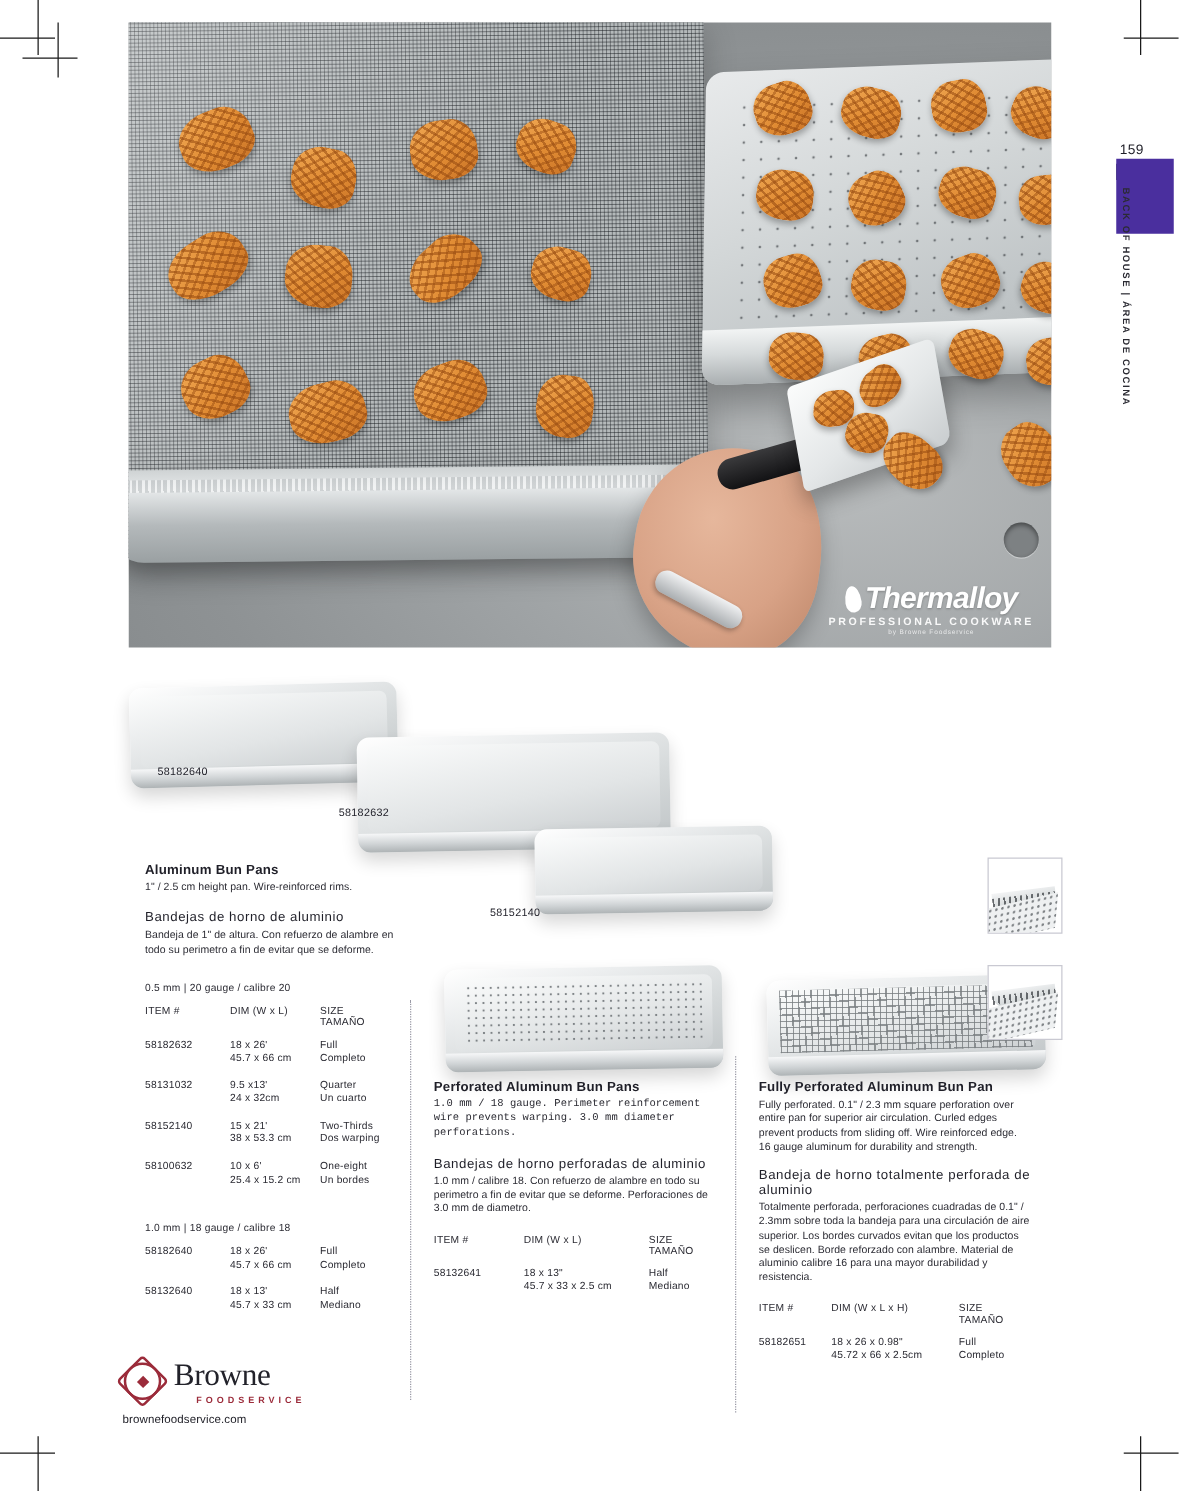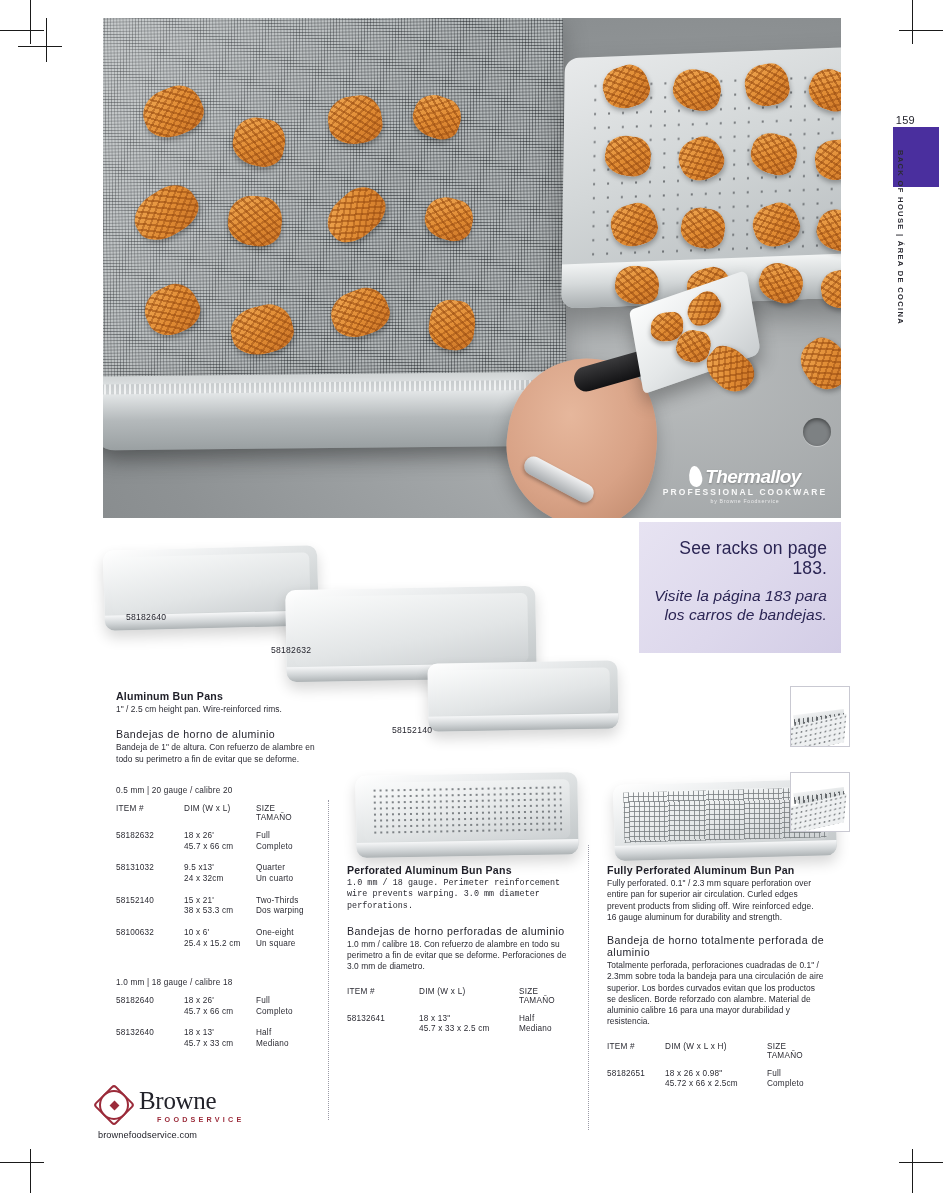"Thermalloy" .th-word { font-size: 19px -> 24px }
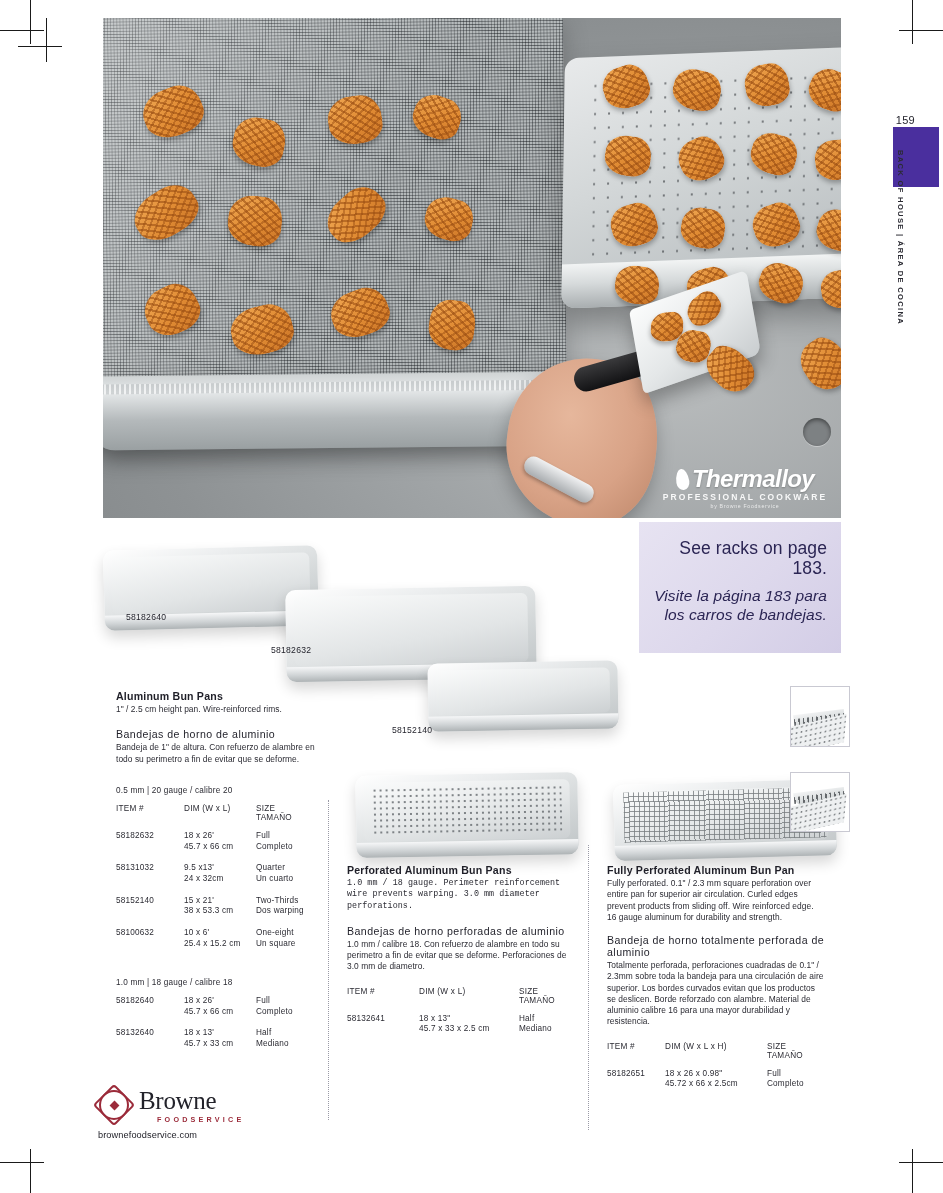"See racks on page 183." div.callout { html: <div> <div>See racks on page 183.</div> <div>Visite la página 183 para los carros de bandejas.</div> </div> -> none }
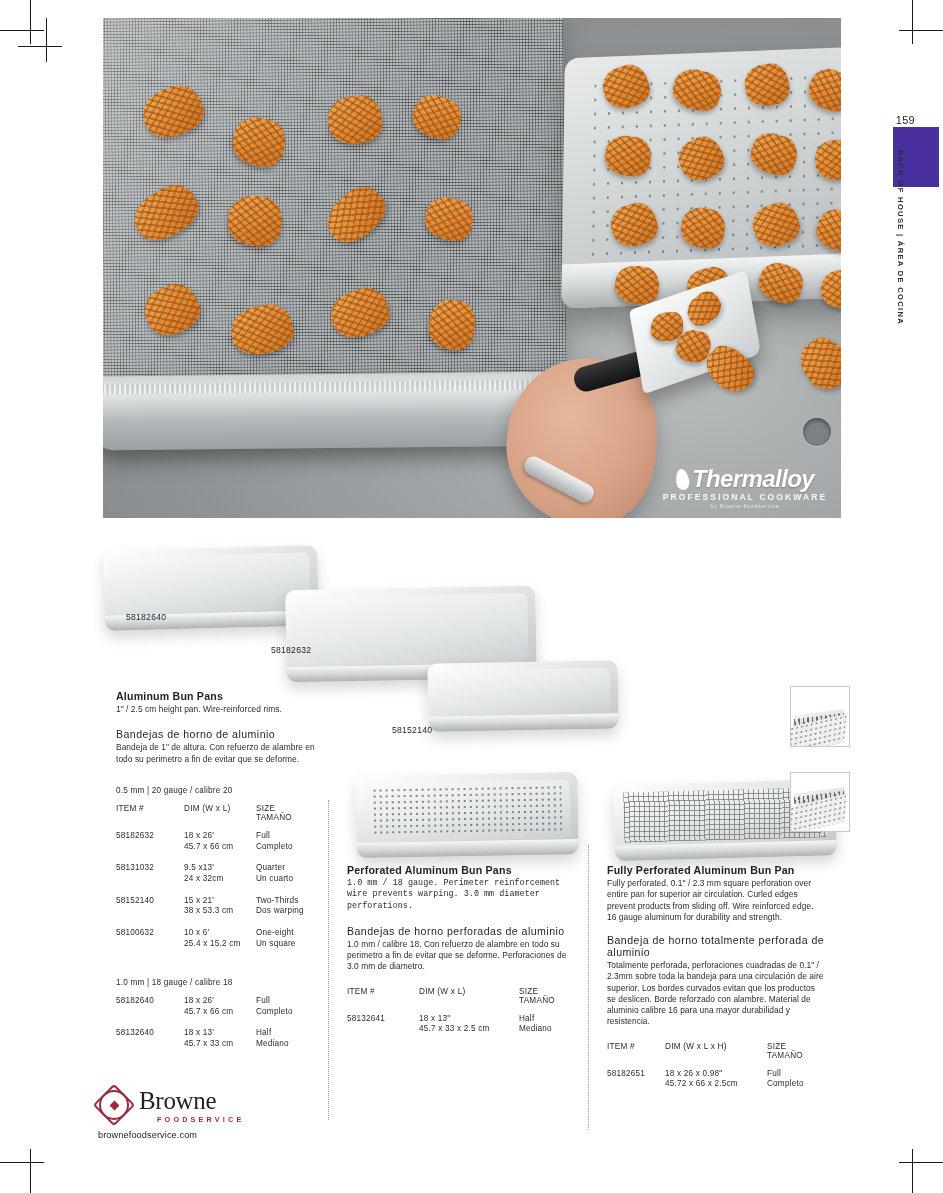"One-eight" td { text: square -> bordes }
